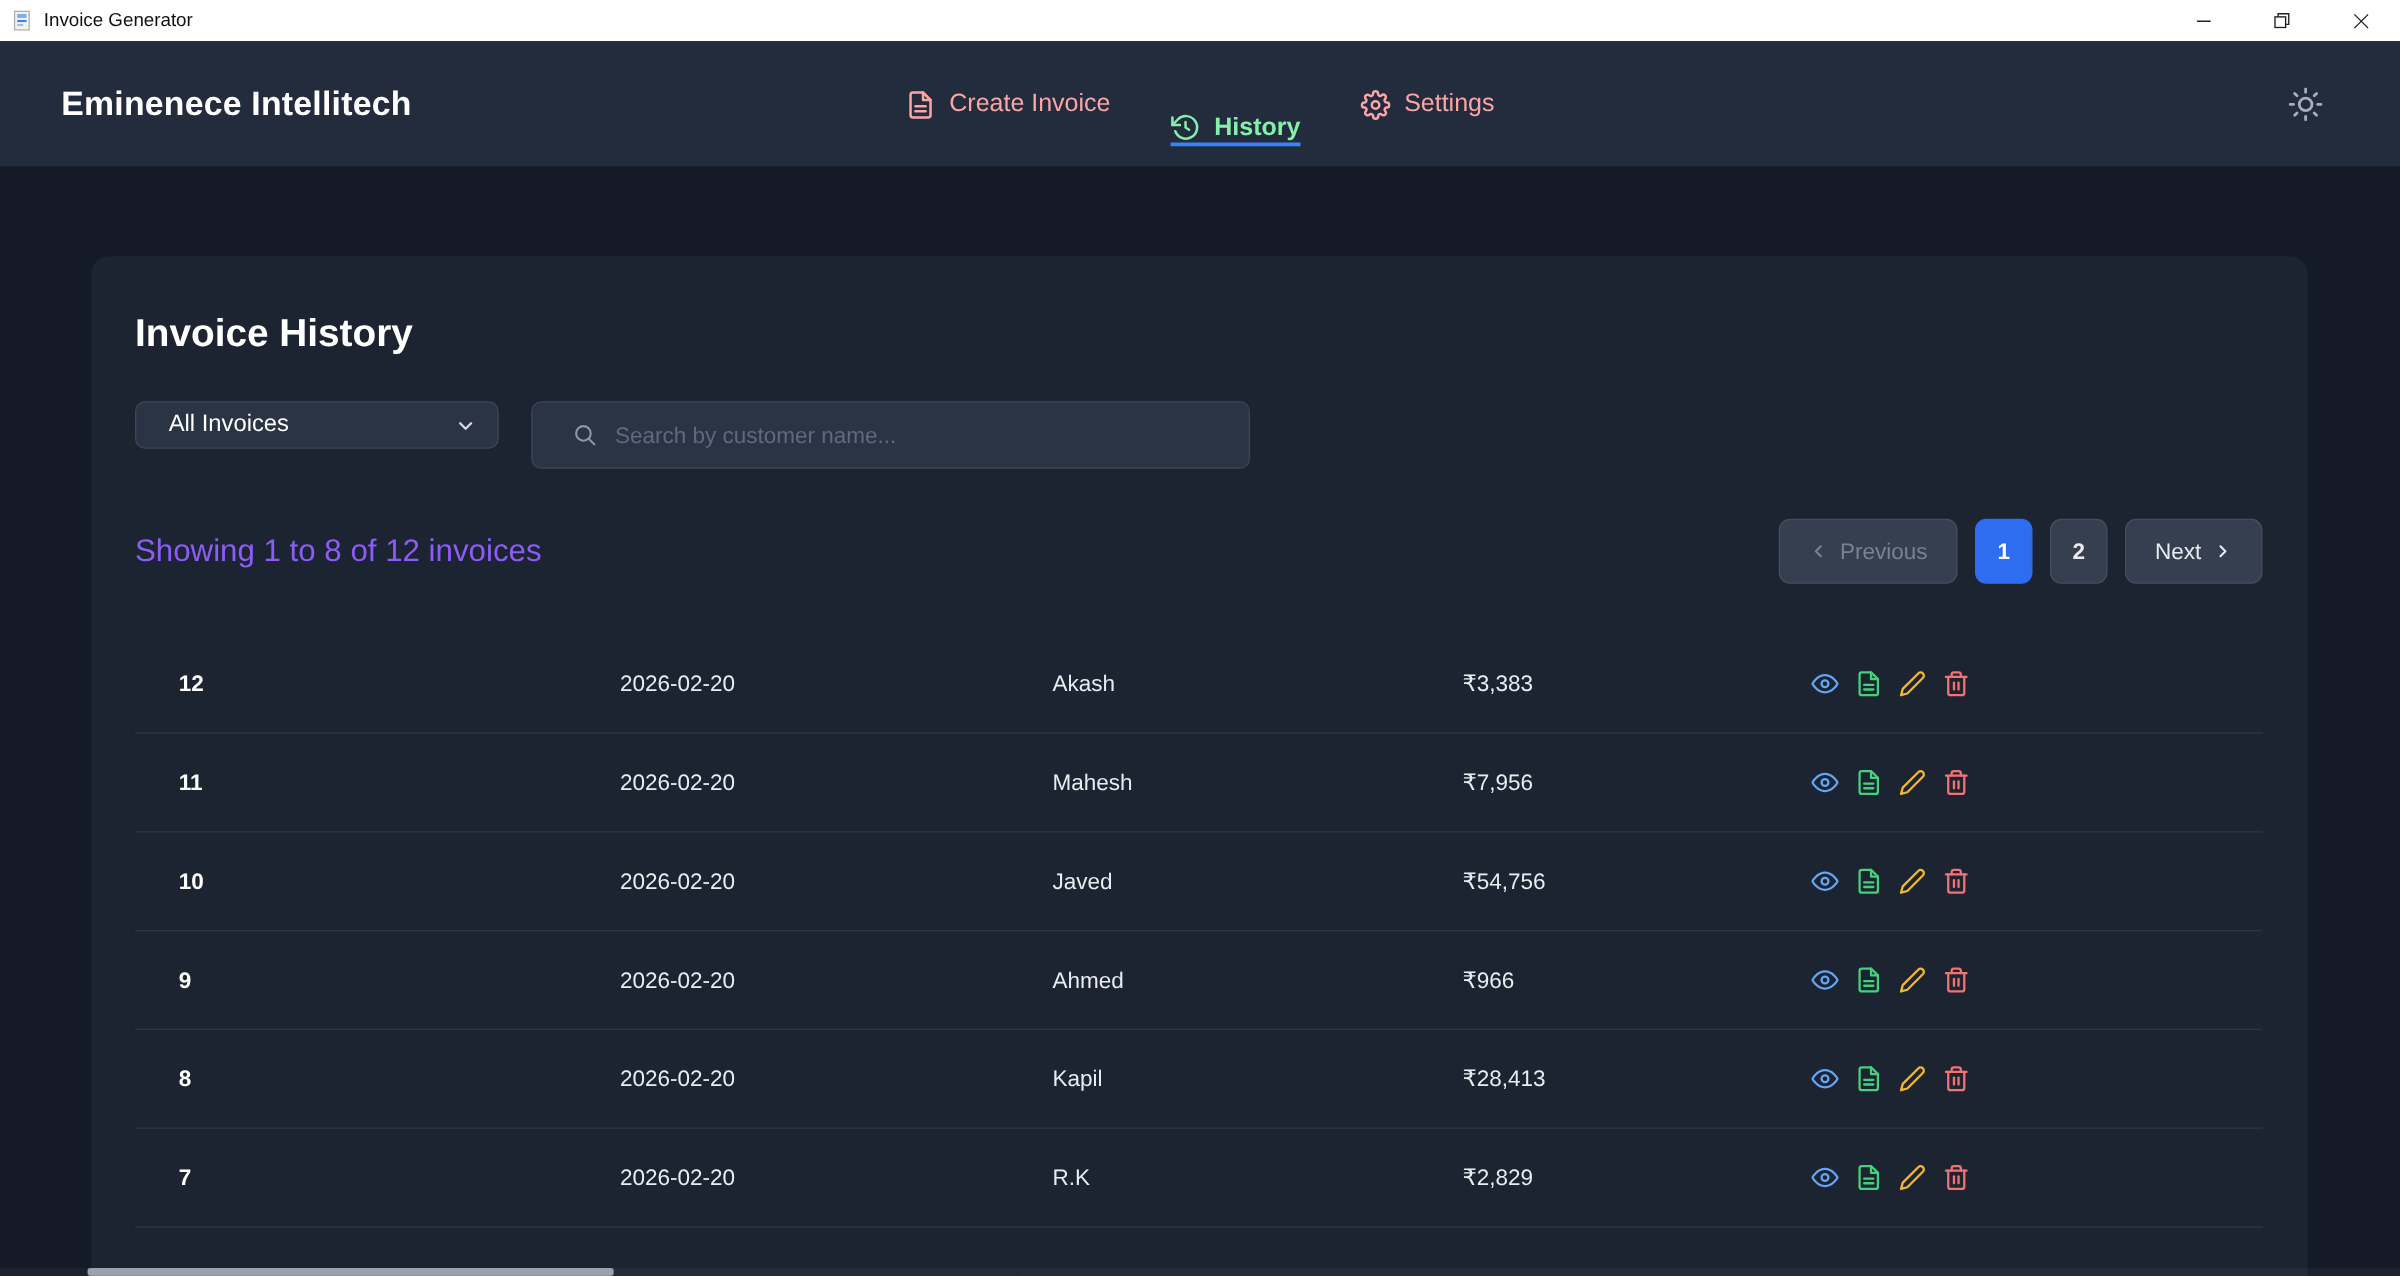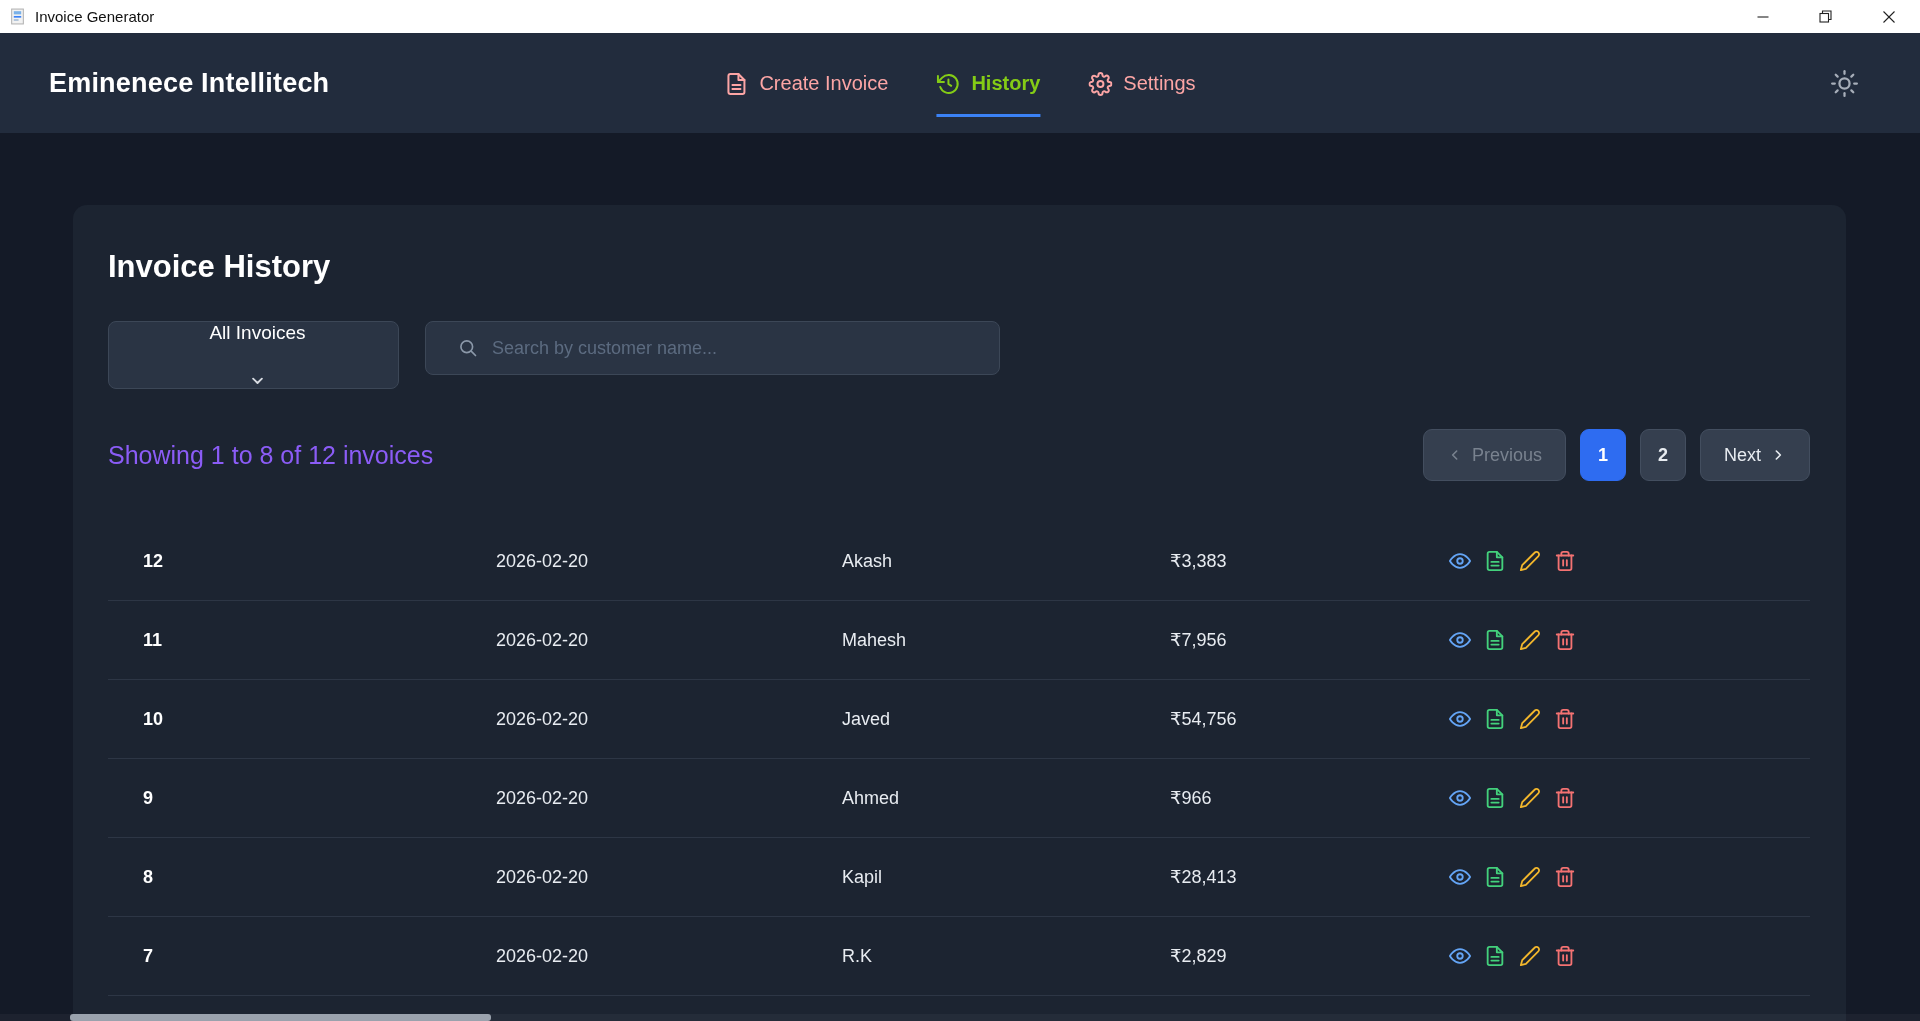"History" .tab.active { align-items: none -> flex-end; color: #84cc16 -> #86efac }
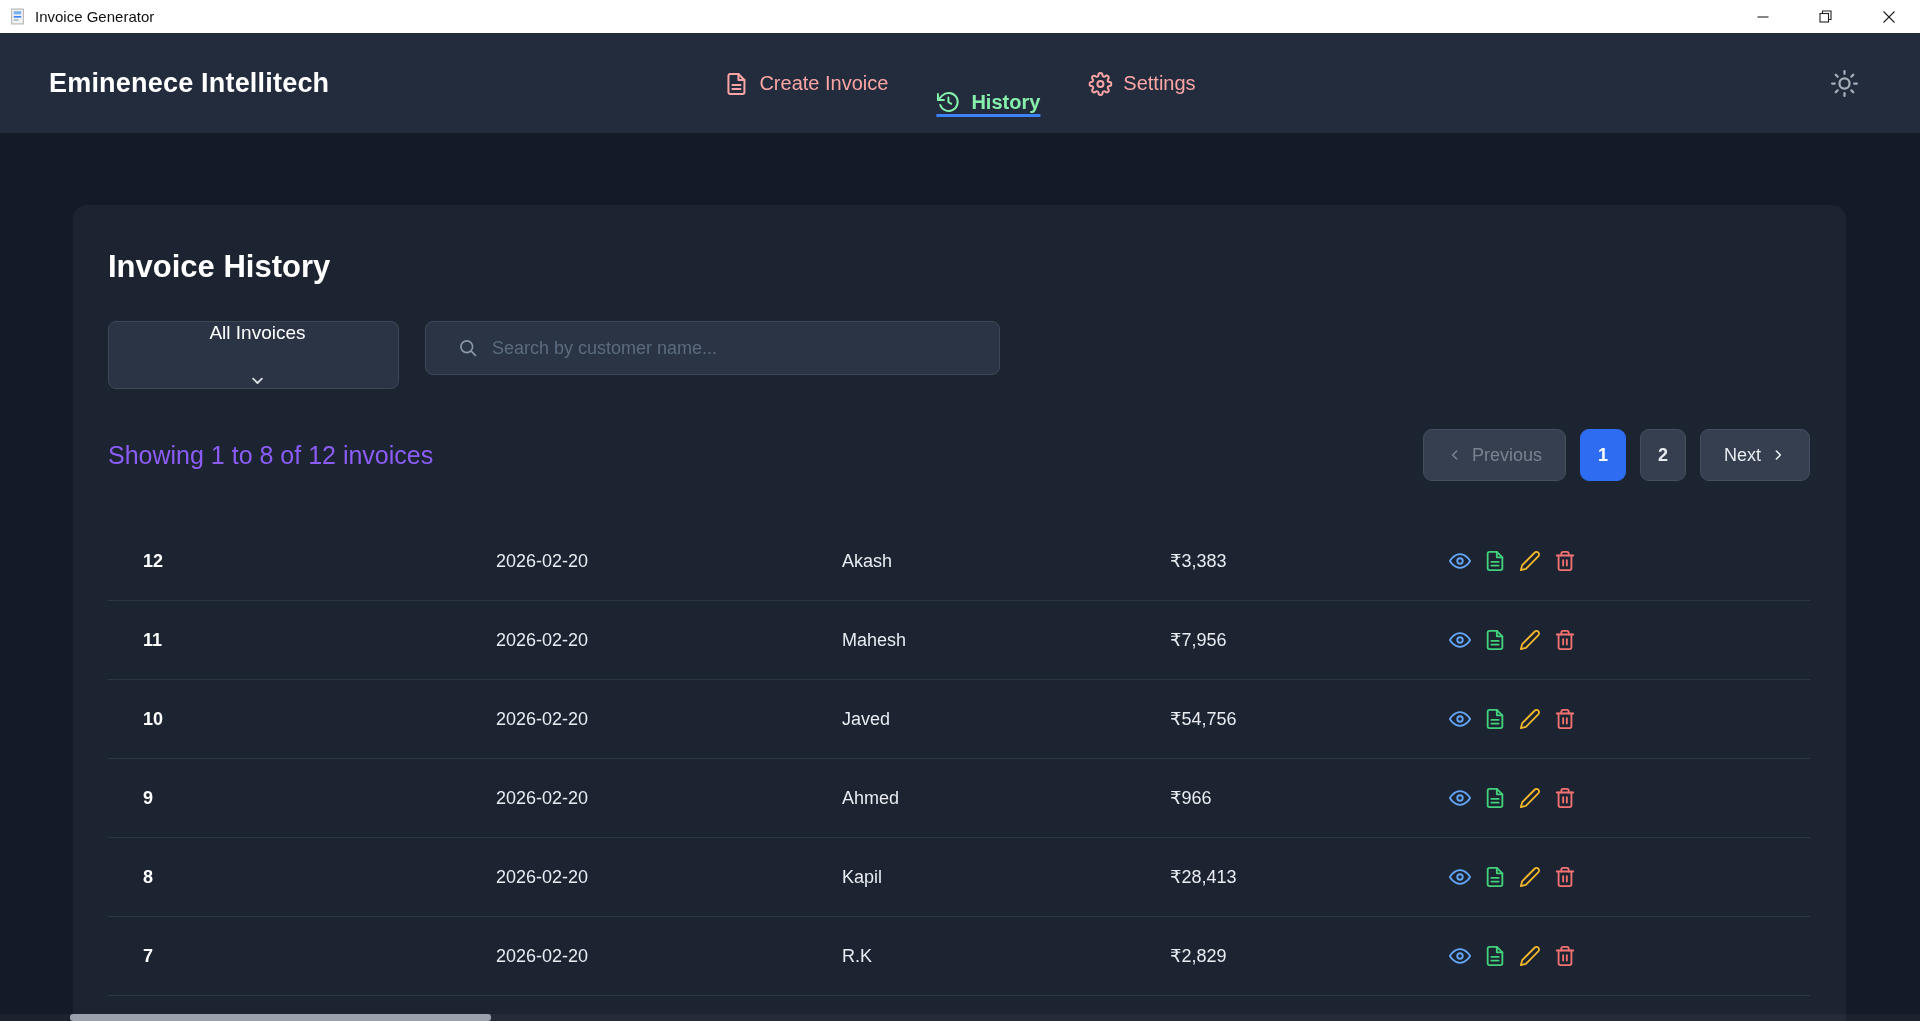"All Invoices" .select { flex-direction: column -> none; height: 68px -> 38px }
